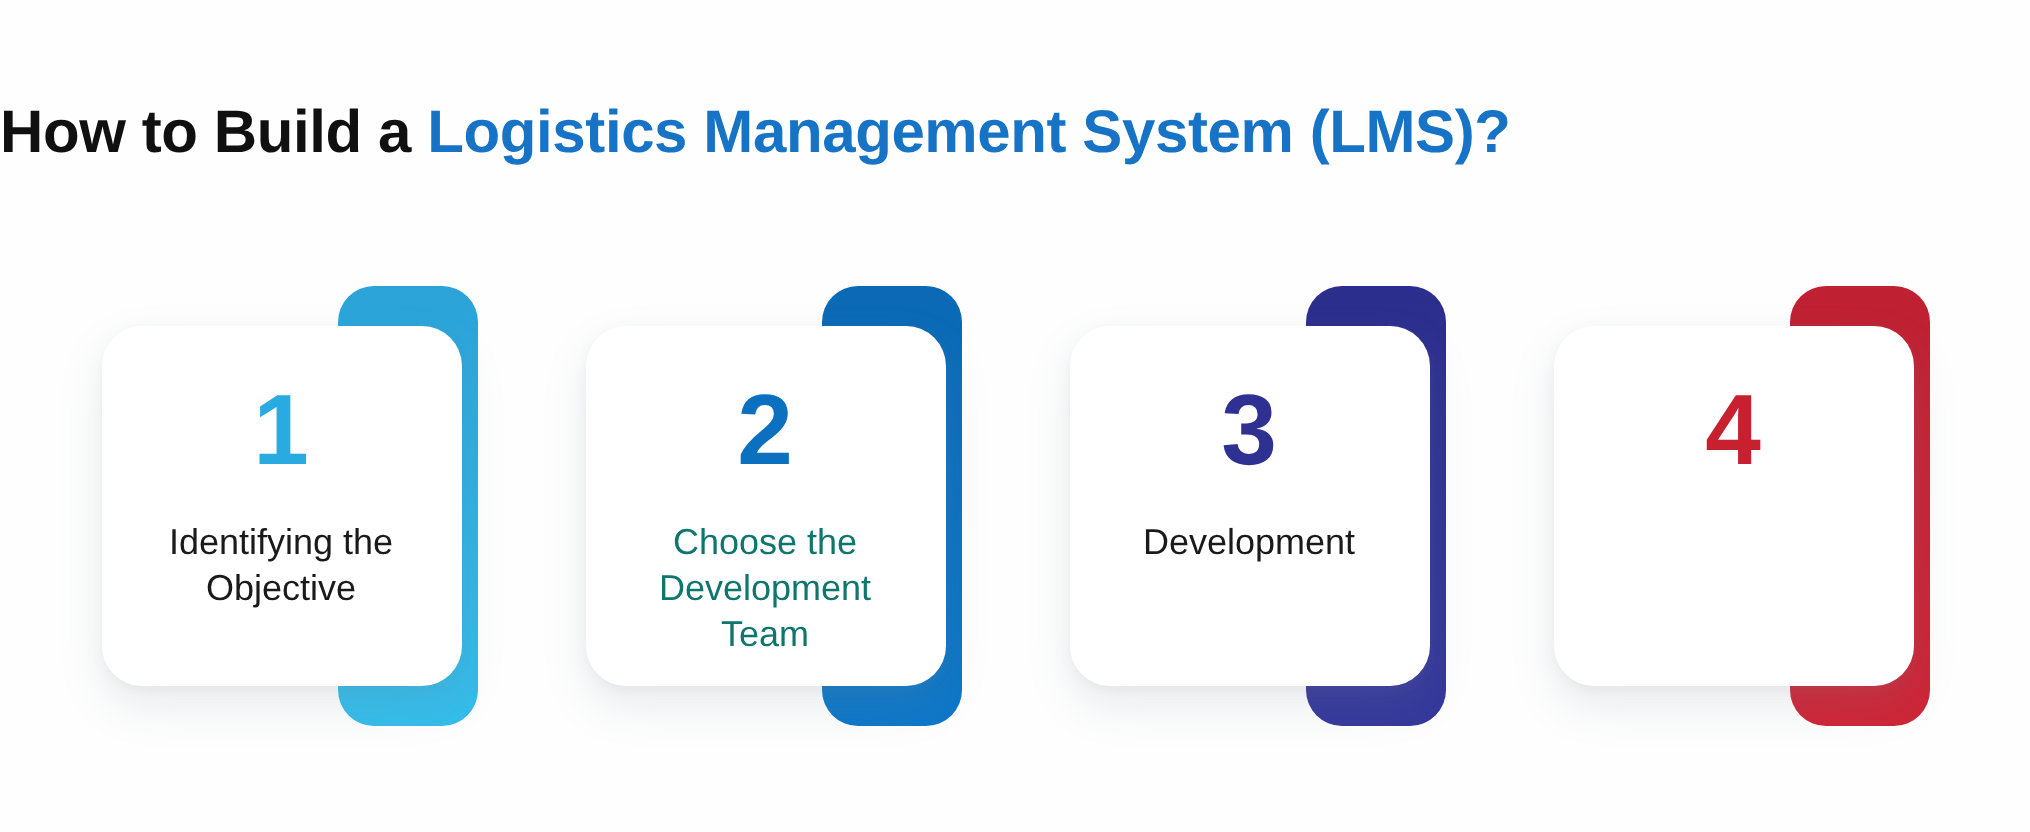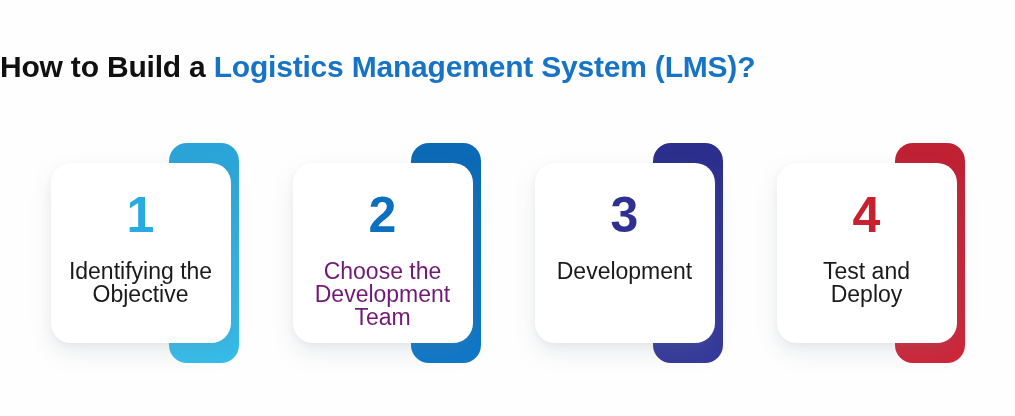"Identifying the" .label { font-size: 23px -> 18px }
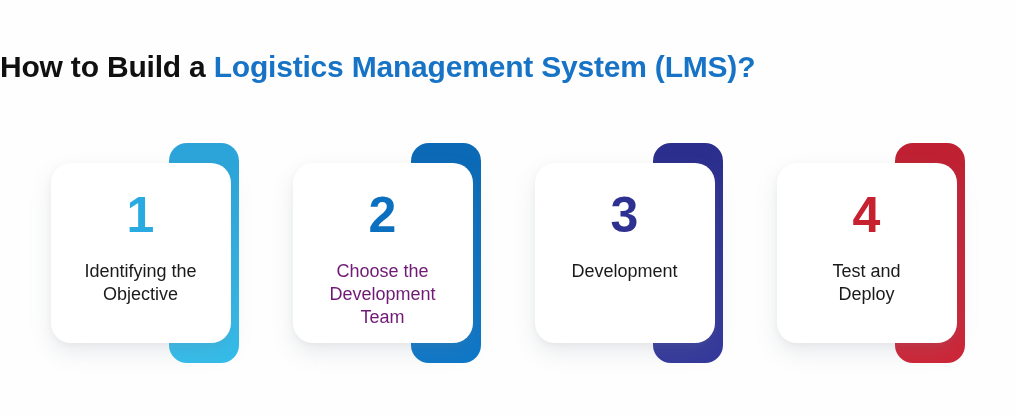"Choose the" div.label { color: #701a75 -> #0f766e }
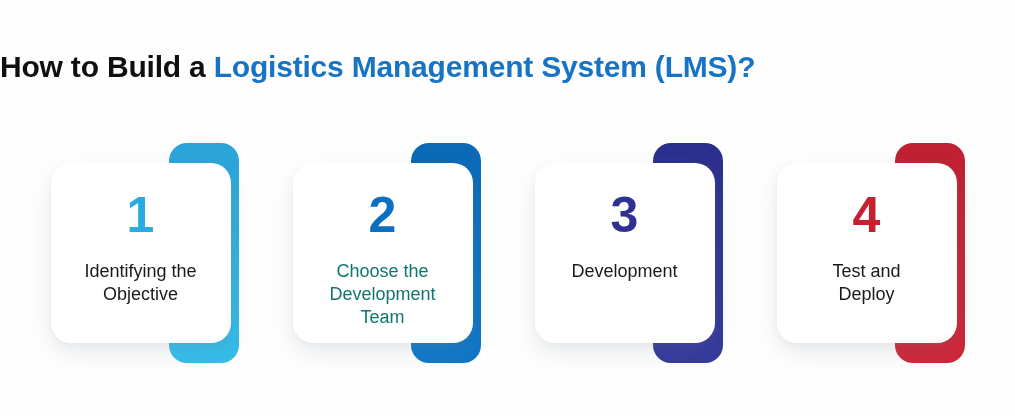"Test and" div.label { html: <div>Test and Deploy</div> -> none }
